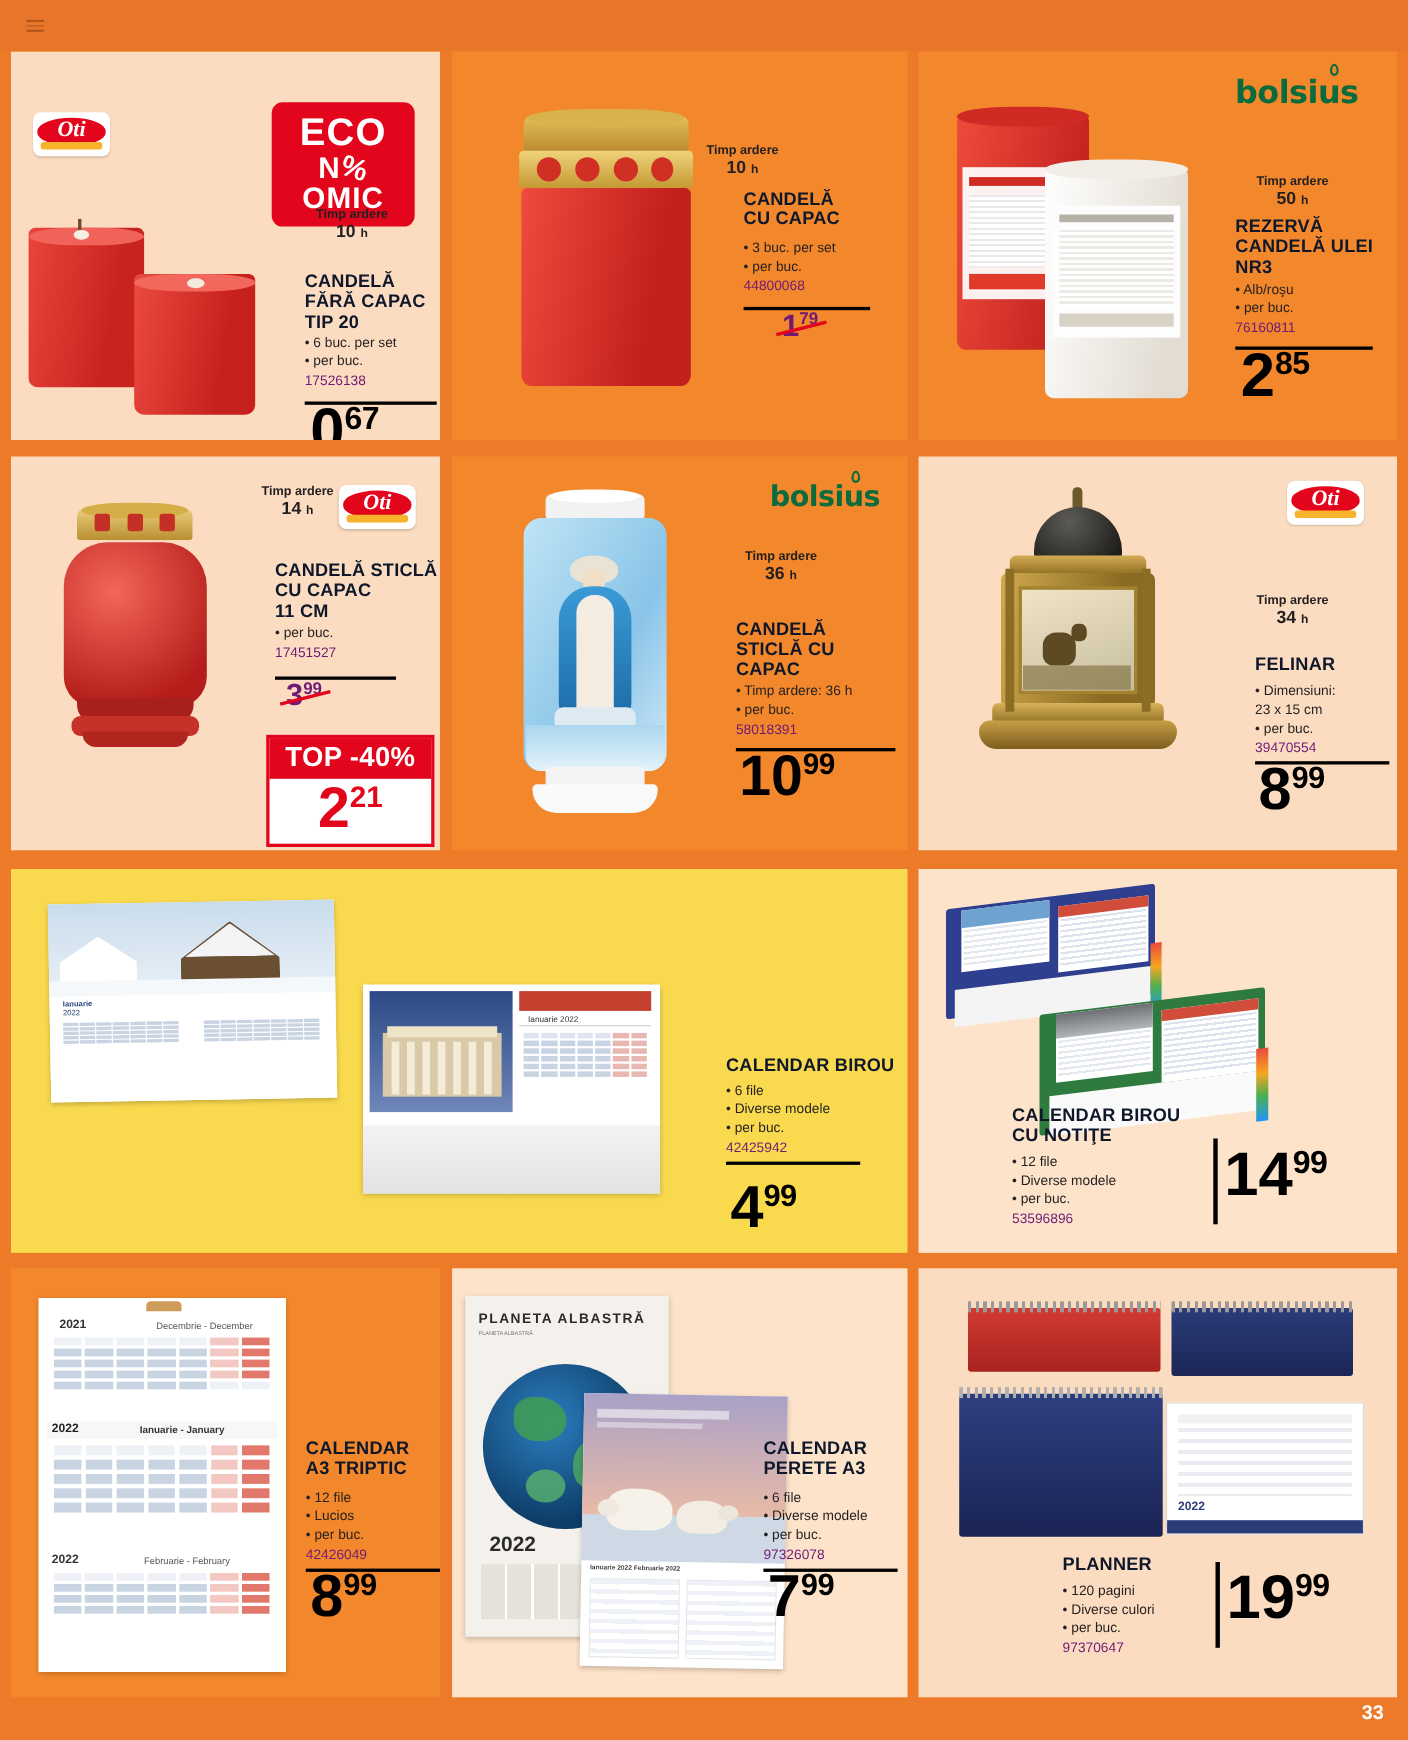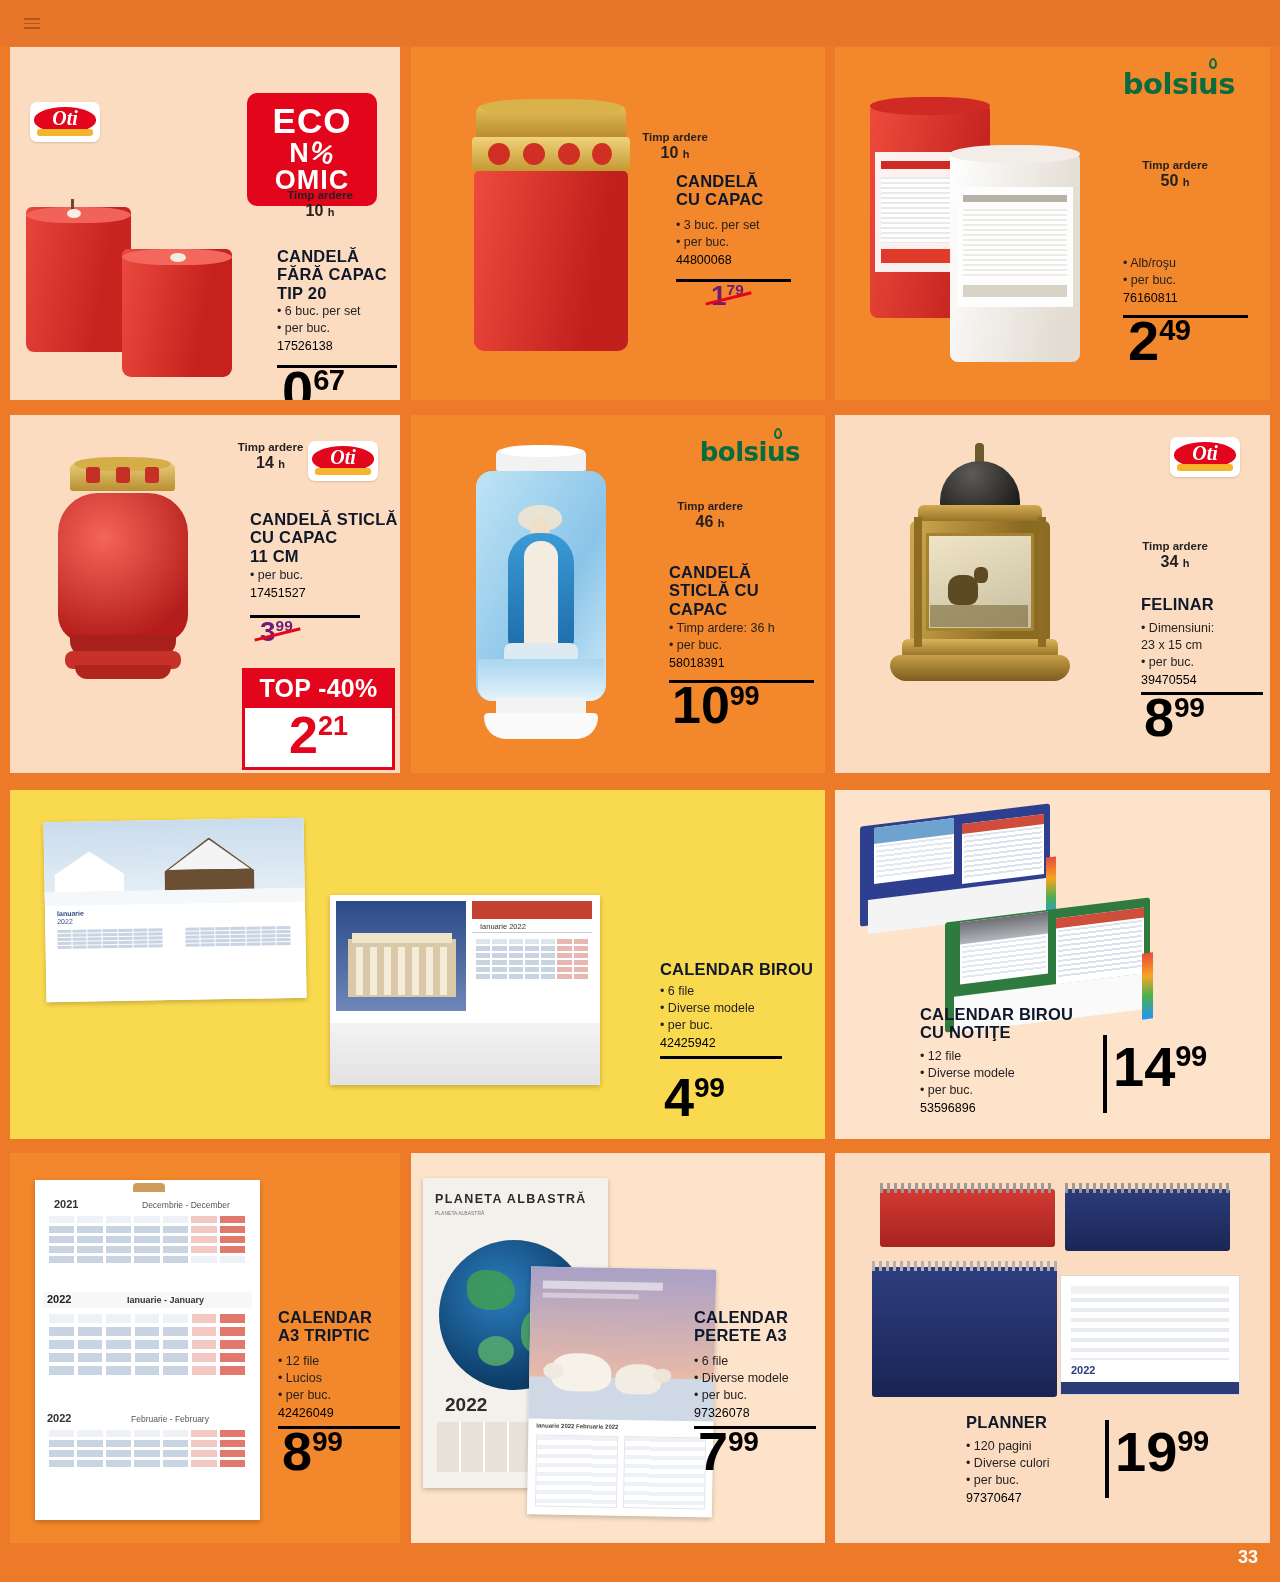"REZERVĂ" div.prodtitle { html: none -> <div>REZERVĂ CANDELĂ ULEI NR3</div> }
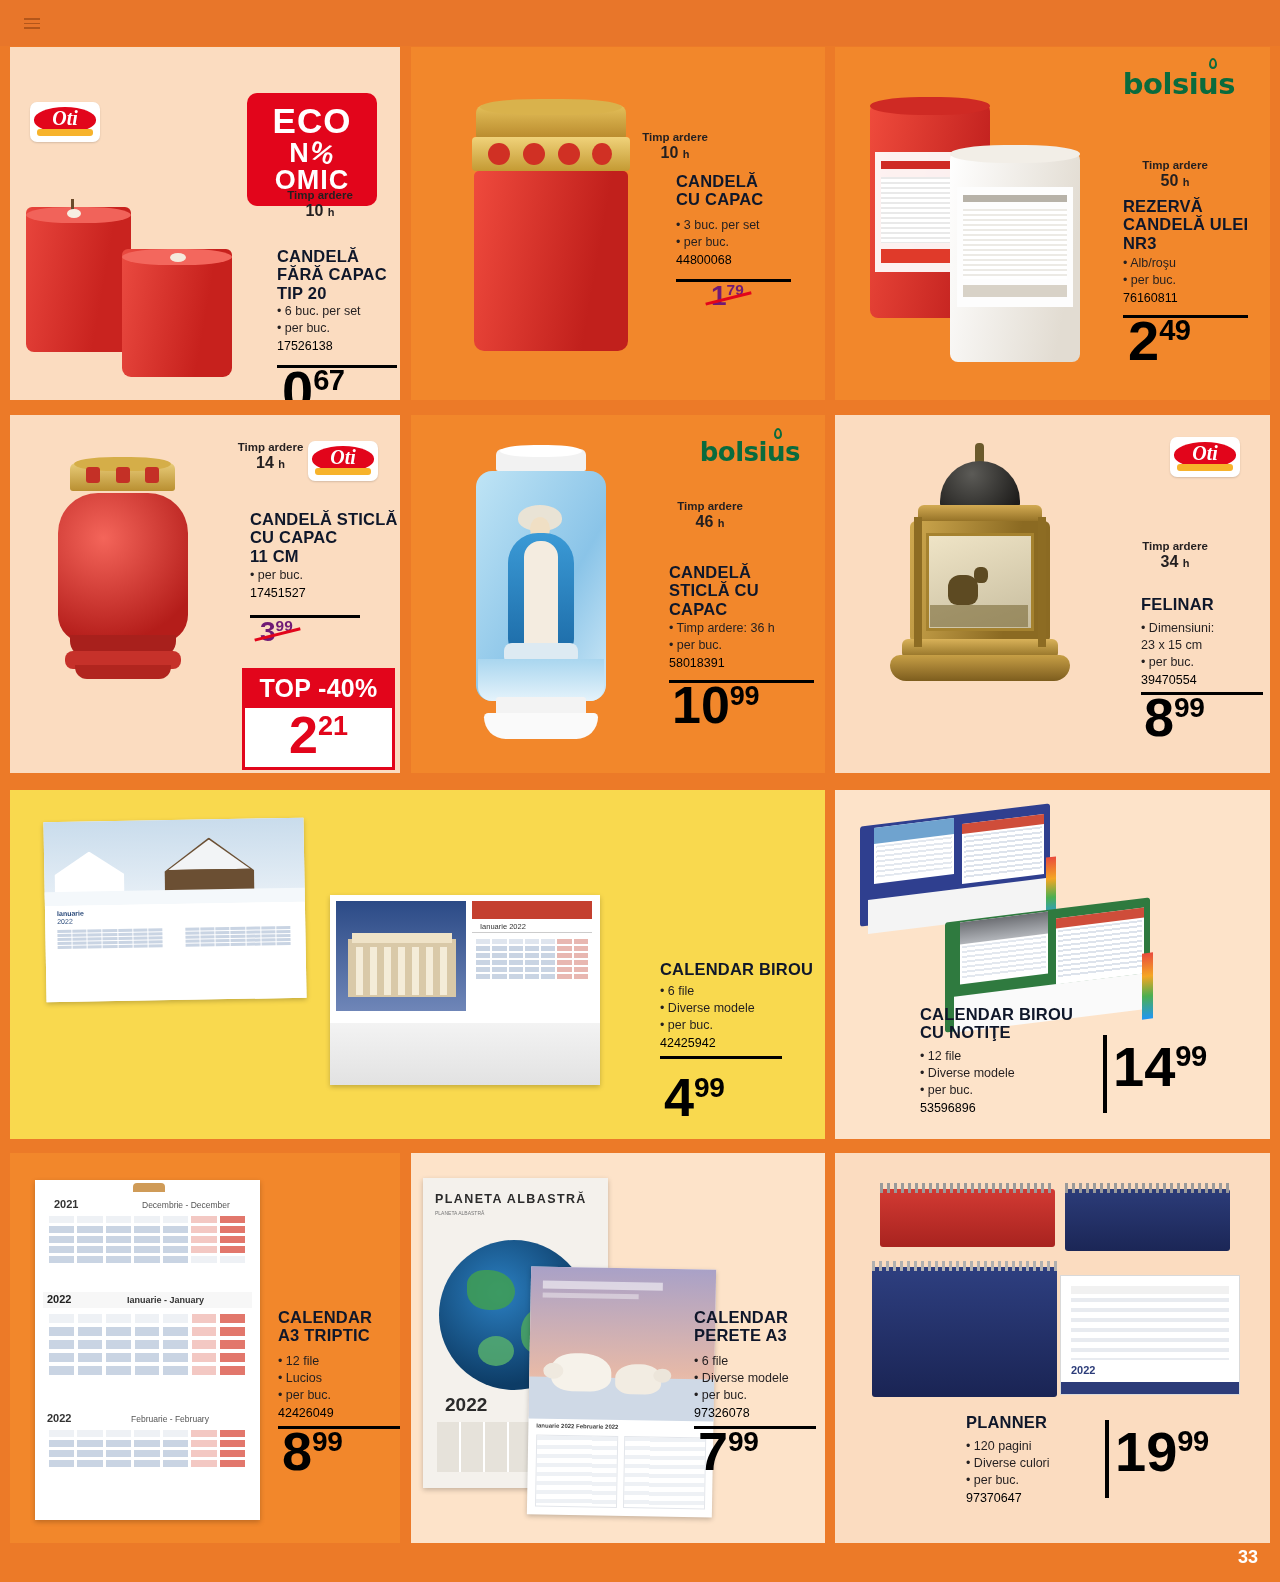"44800068" .code { color: #000000 -> #701a75 }
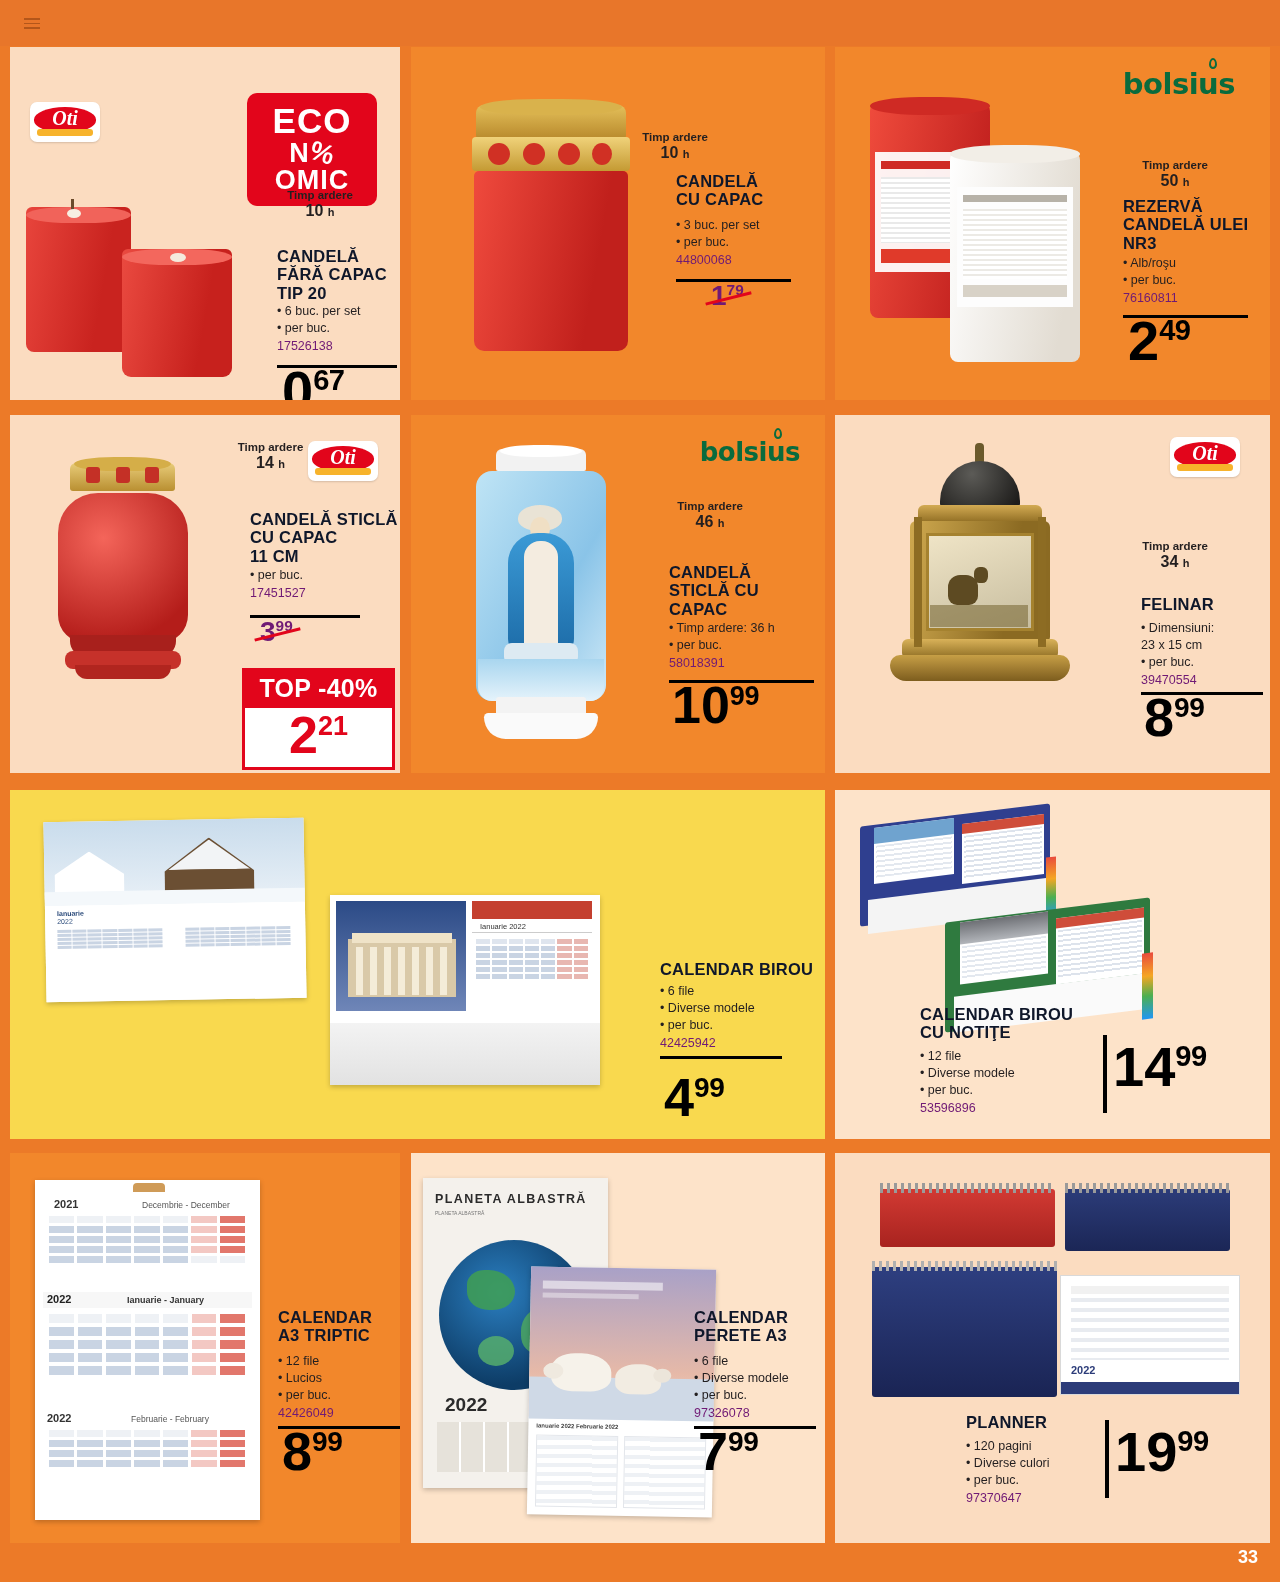"49" span.cents { text: 49 -> 85 }
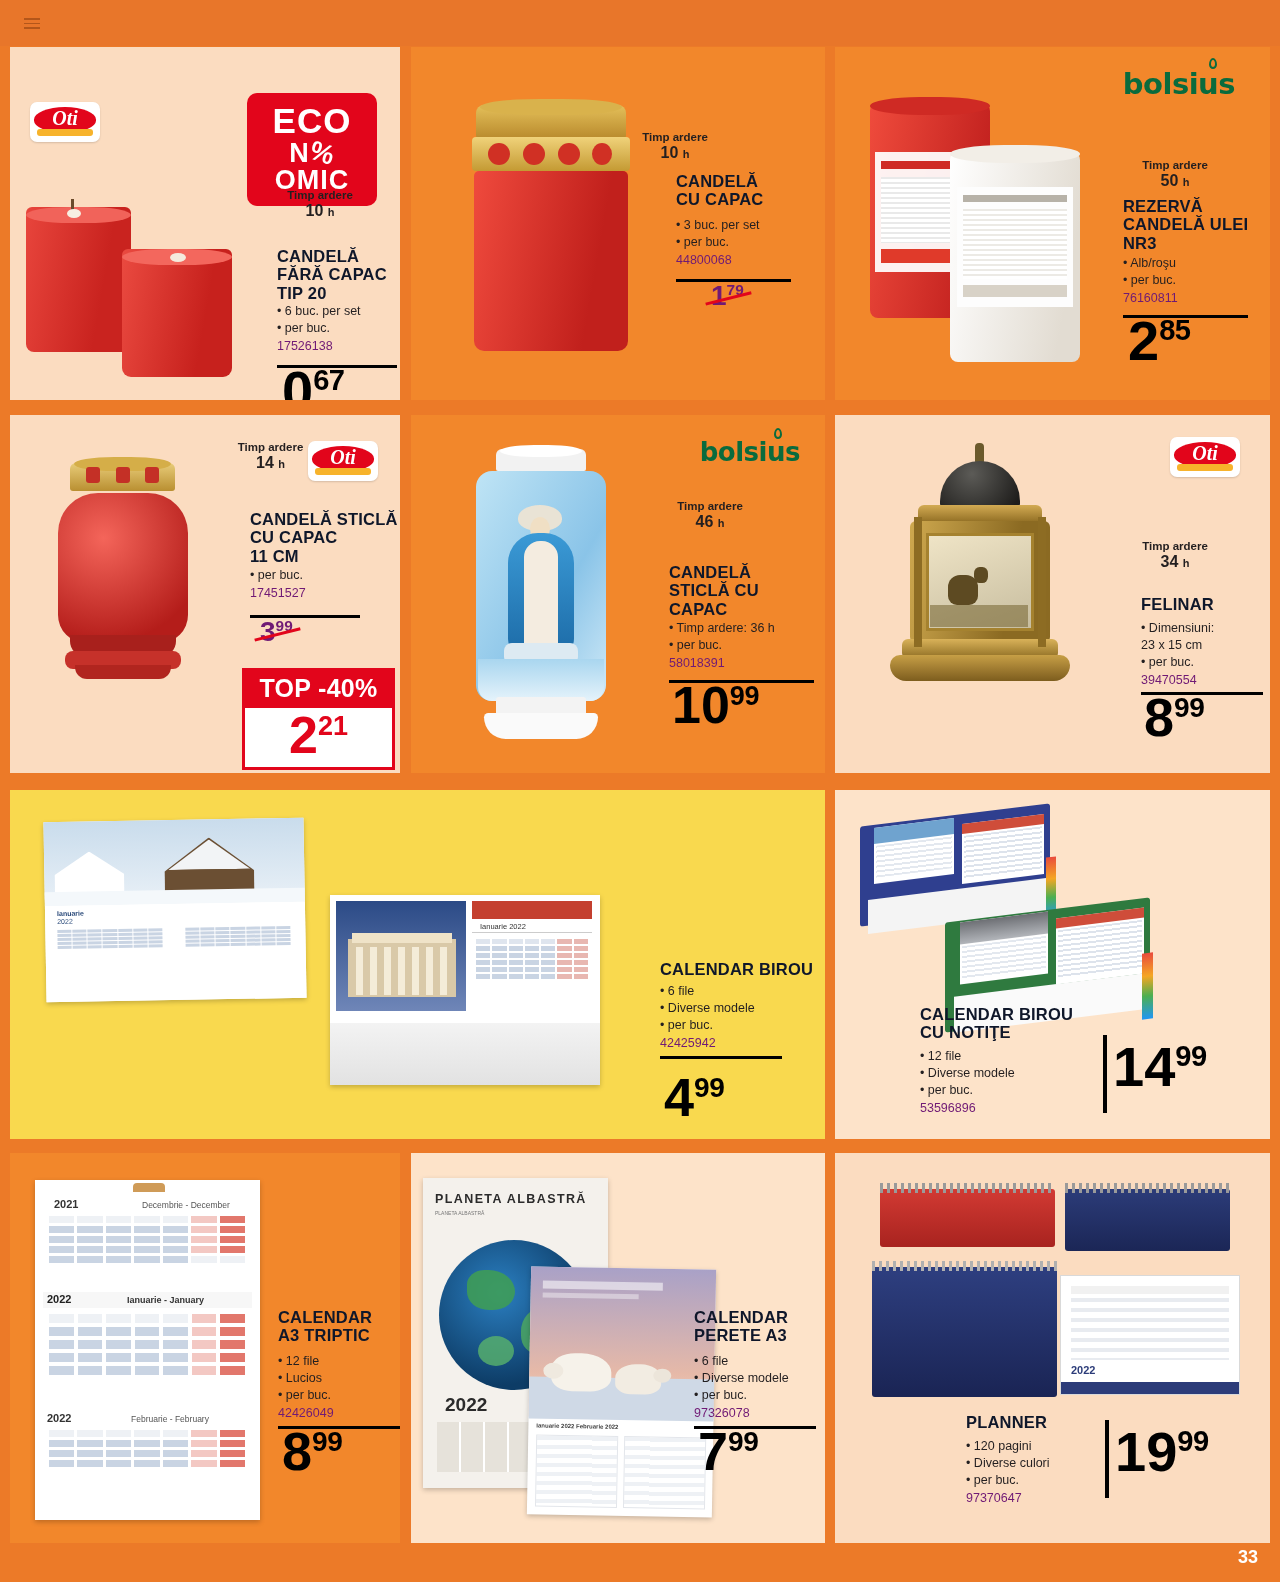"46" span { text: 46 -> 36 }
